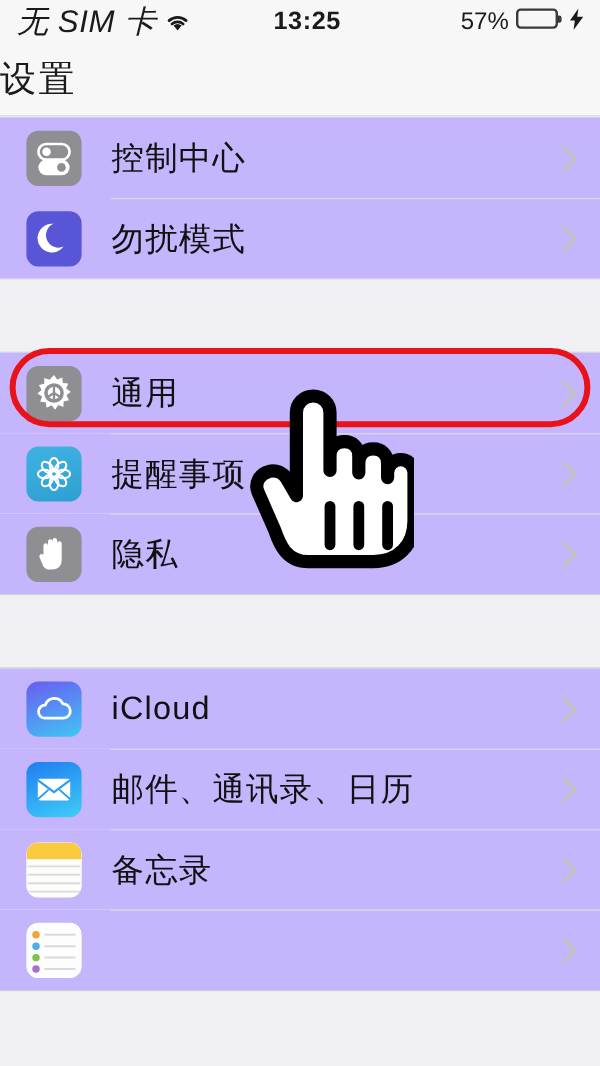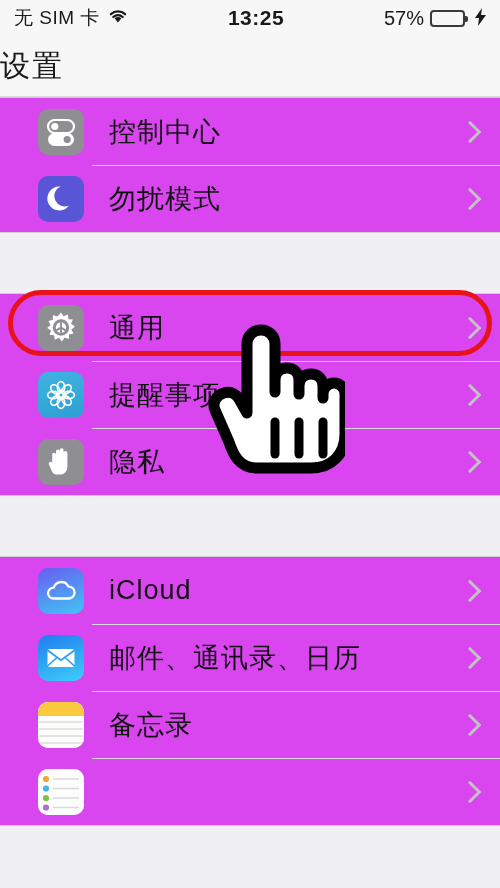"无 SIM 卡" .status-left { font-size: 19px -> 26px; font-style: none -> italic }
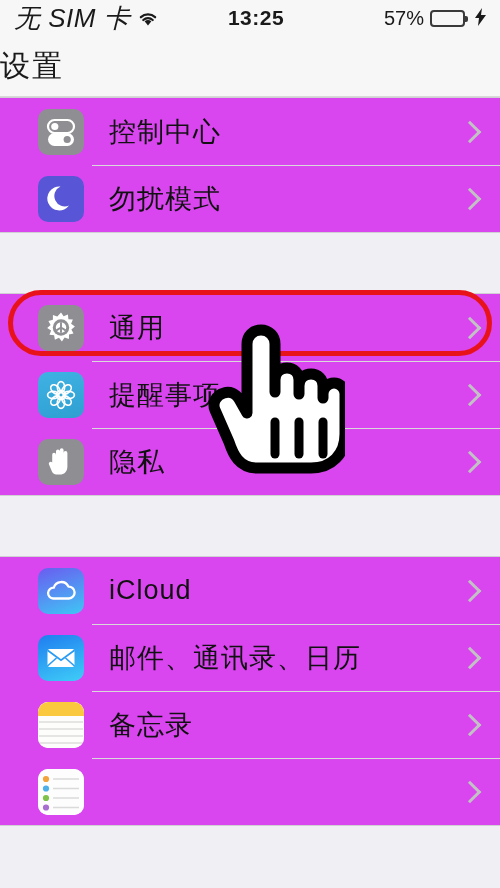"57%" .status-right { align-items: center -> flex-start }
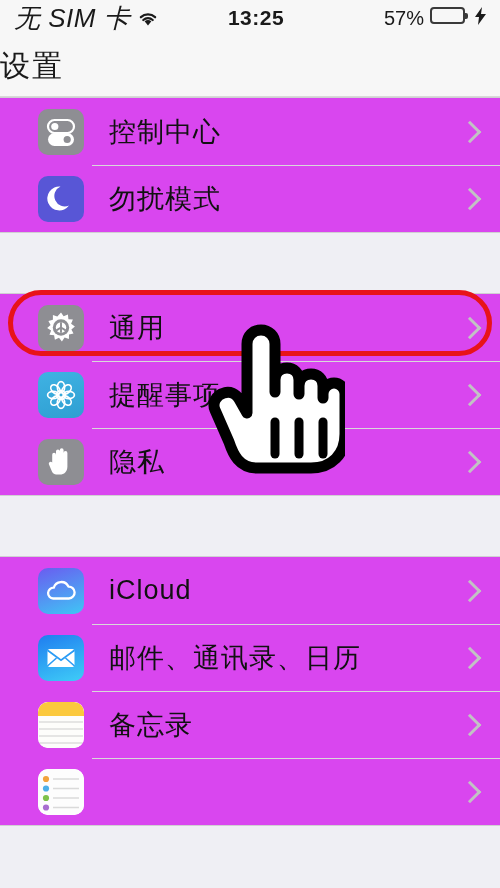"控制中心" .row { background: #d946ef -> #c4b5fd; padding-left: 38px -> 22px }
